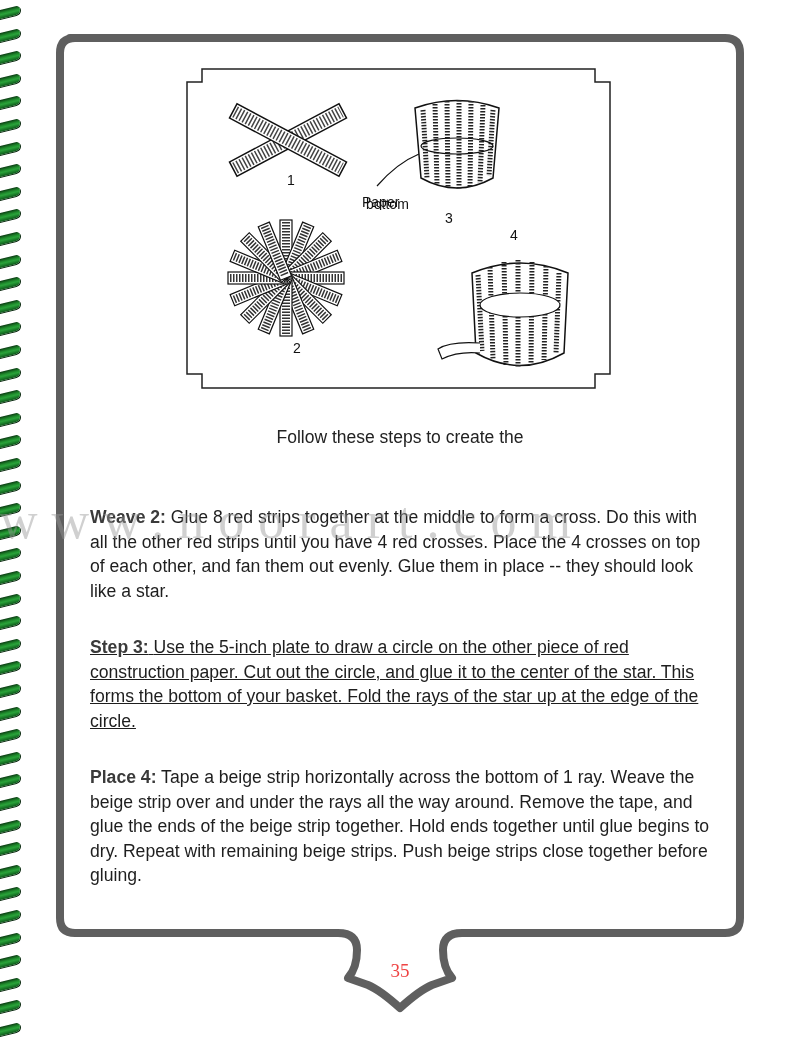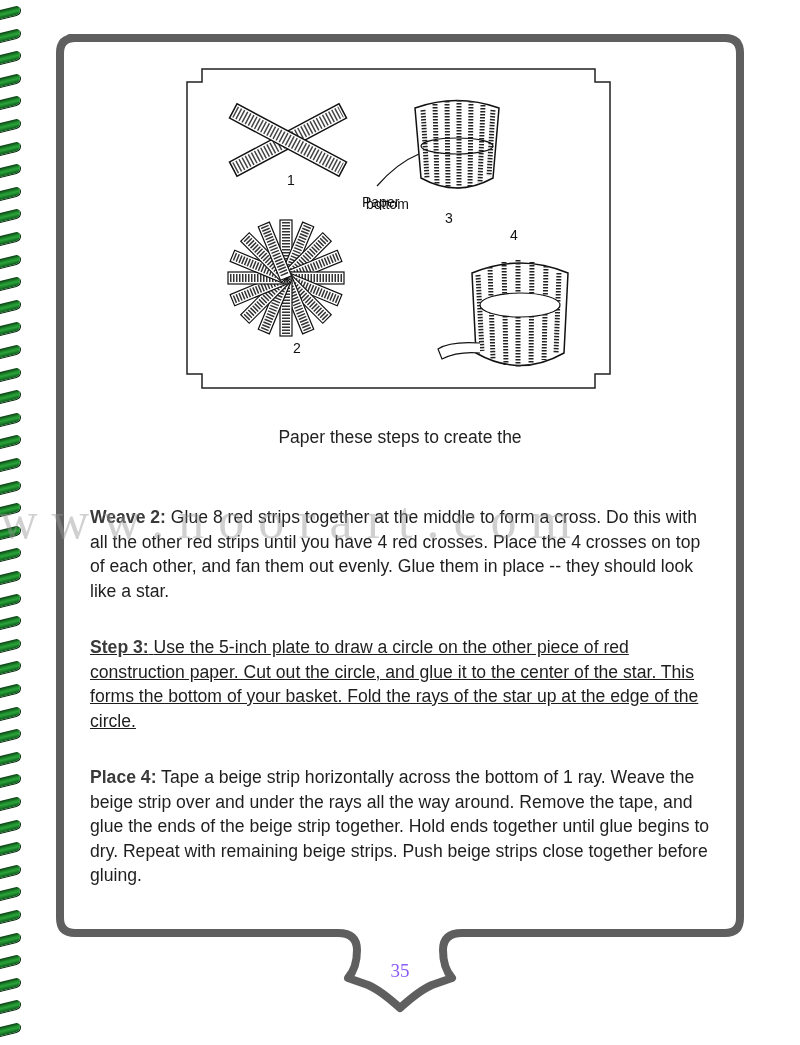"Paper these steps to create" span { text: Paper -> Follow }
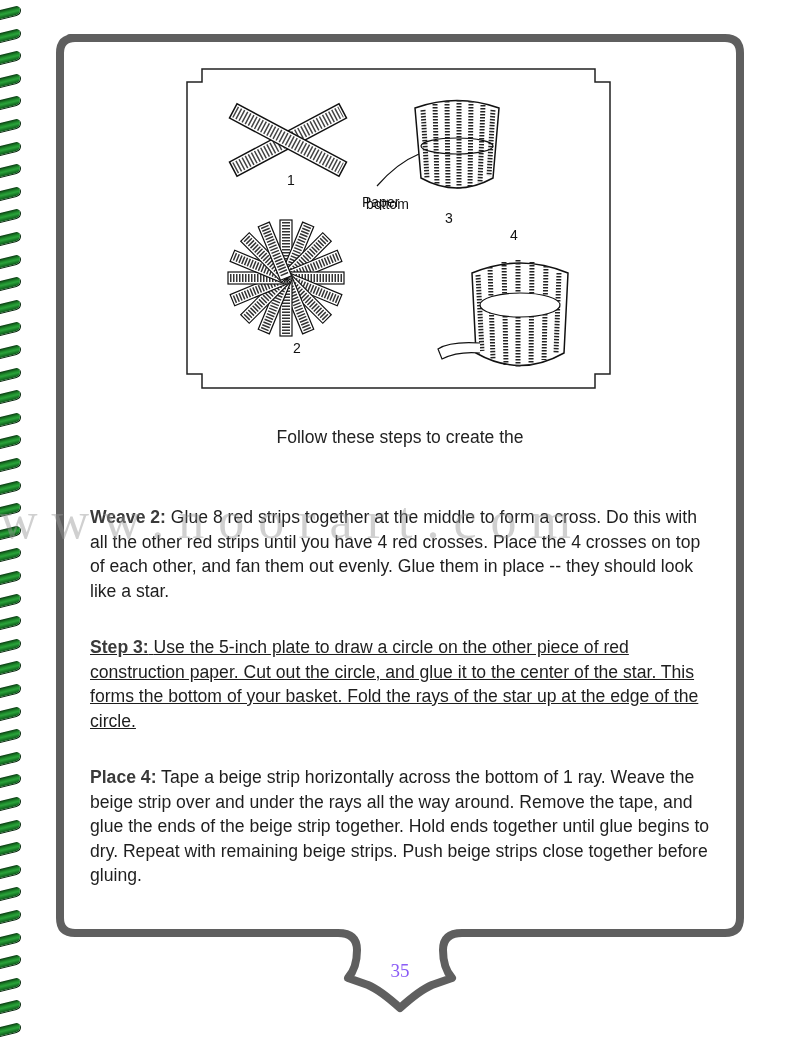"35" .page-number { color: #8b5cf6 -> #ef4444 }
